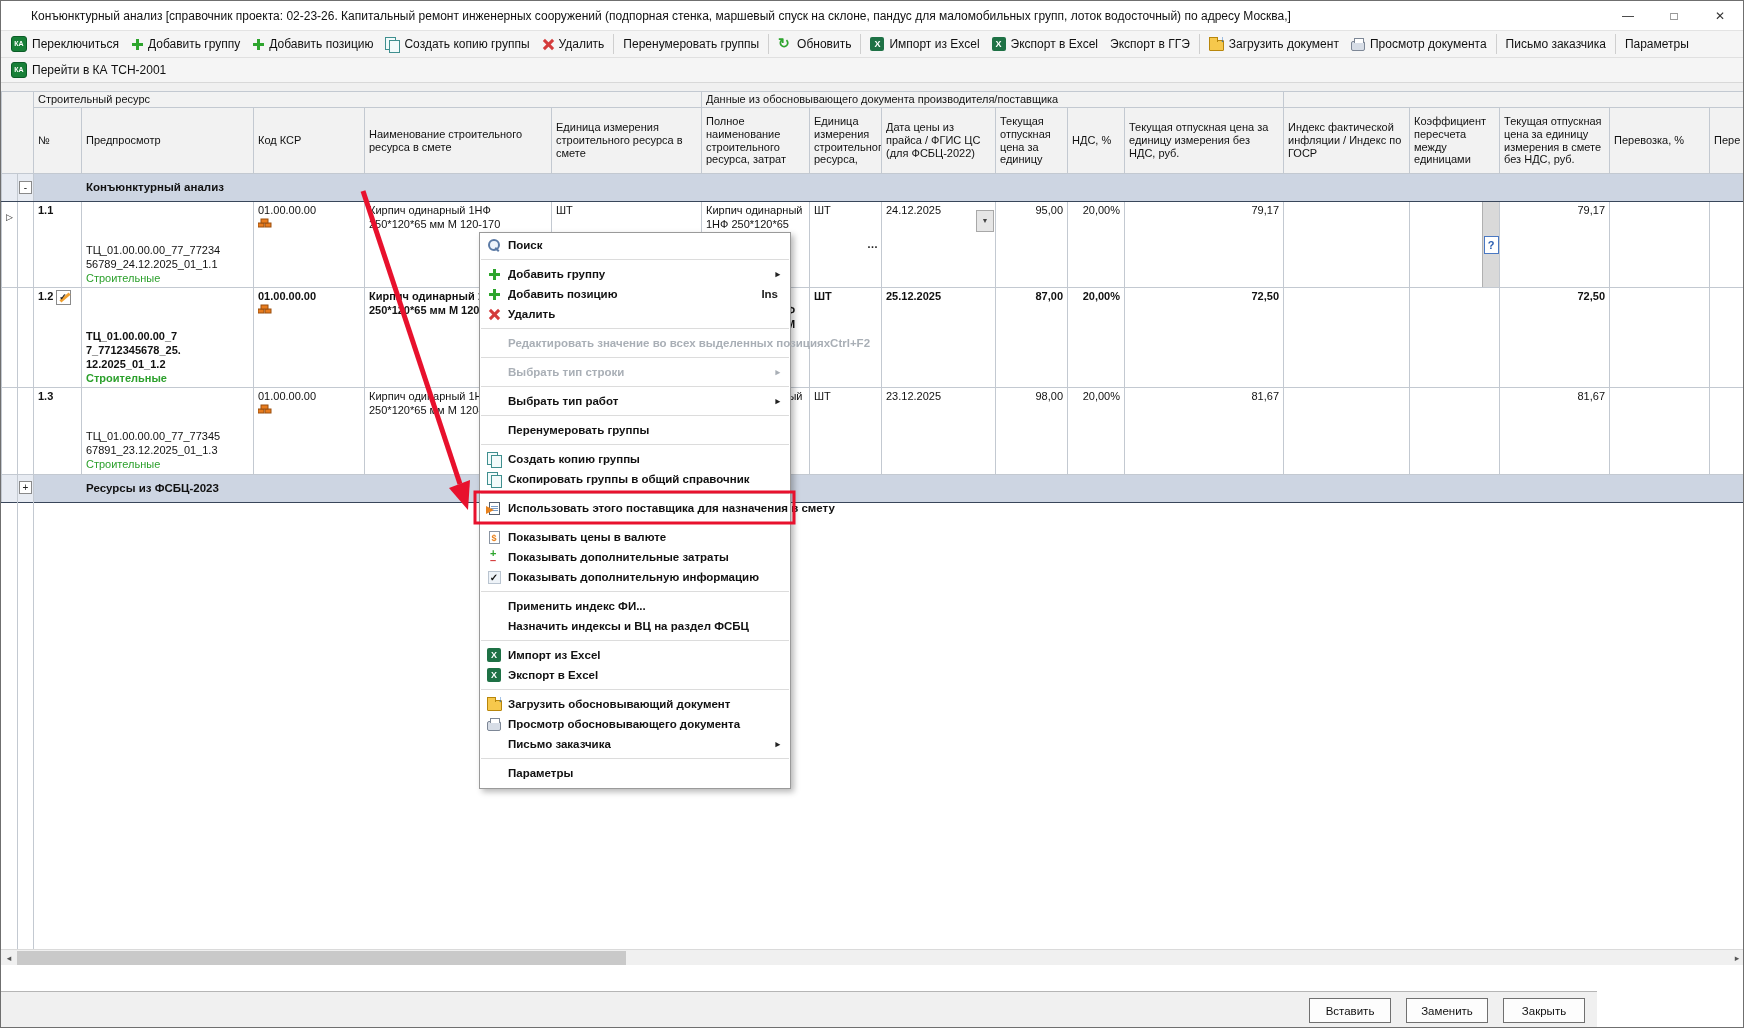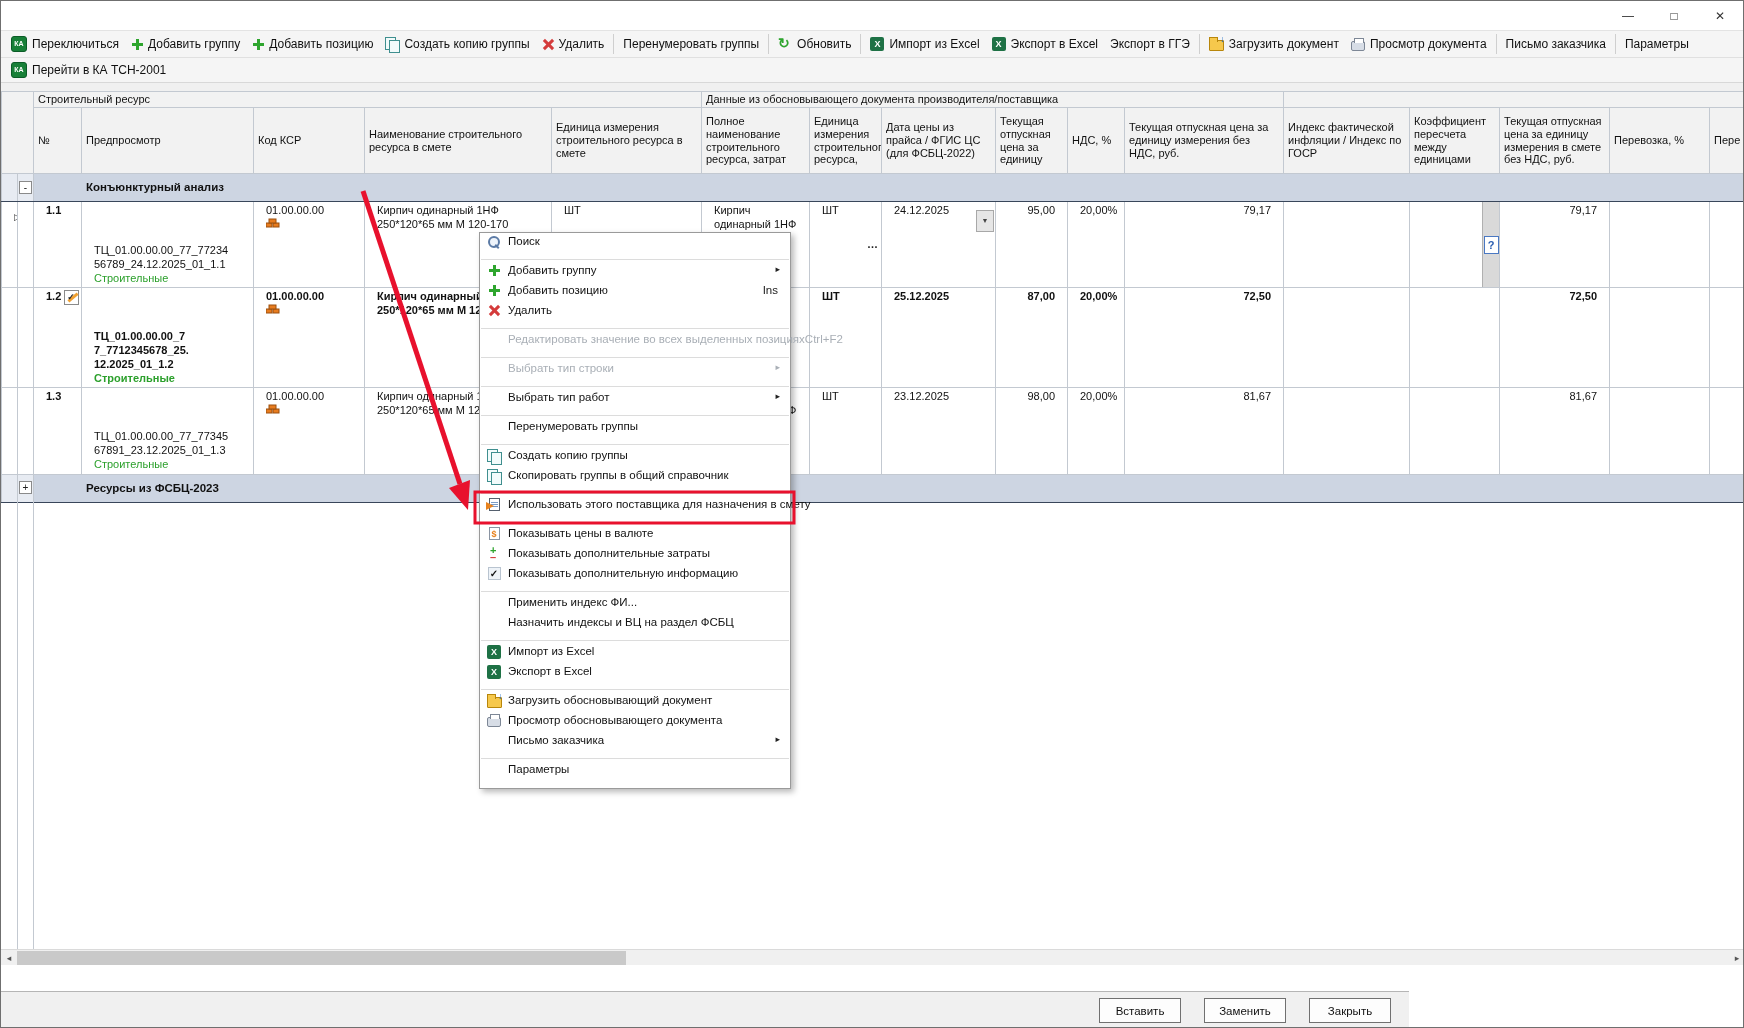"Конъюнктурный анализ [справочник" span.title-text { html: none -> <span>Конъюнктурный анализ [справочник проекта: 02-23-26. Капитальный ремонт инженерных сооружений (подпорная стенка, маршевый спуск на склоне, пандус для маломобильных групп, лоток водосточный) по адресу Москва,]</span> }
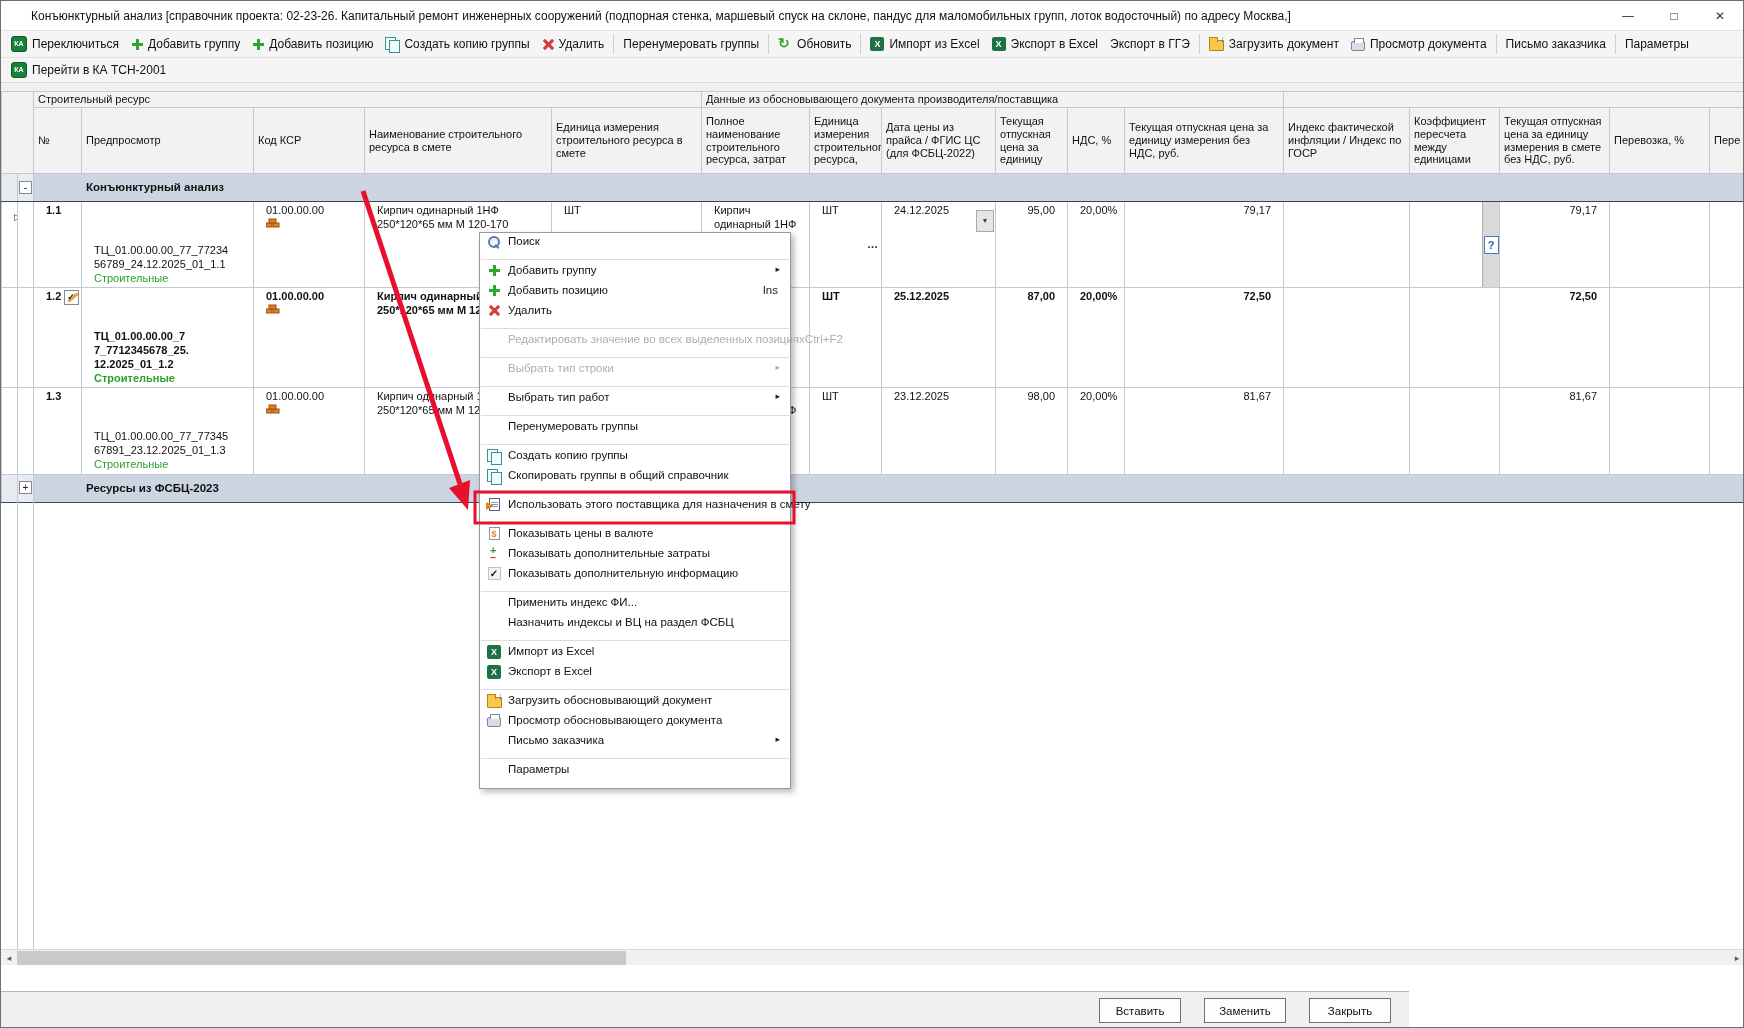"Конъюнктурный анализ" table.grid td { padding: 2px 12px -> 2px 4px }
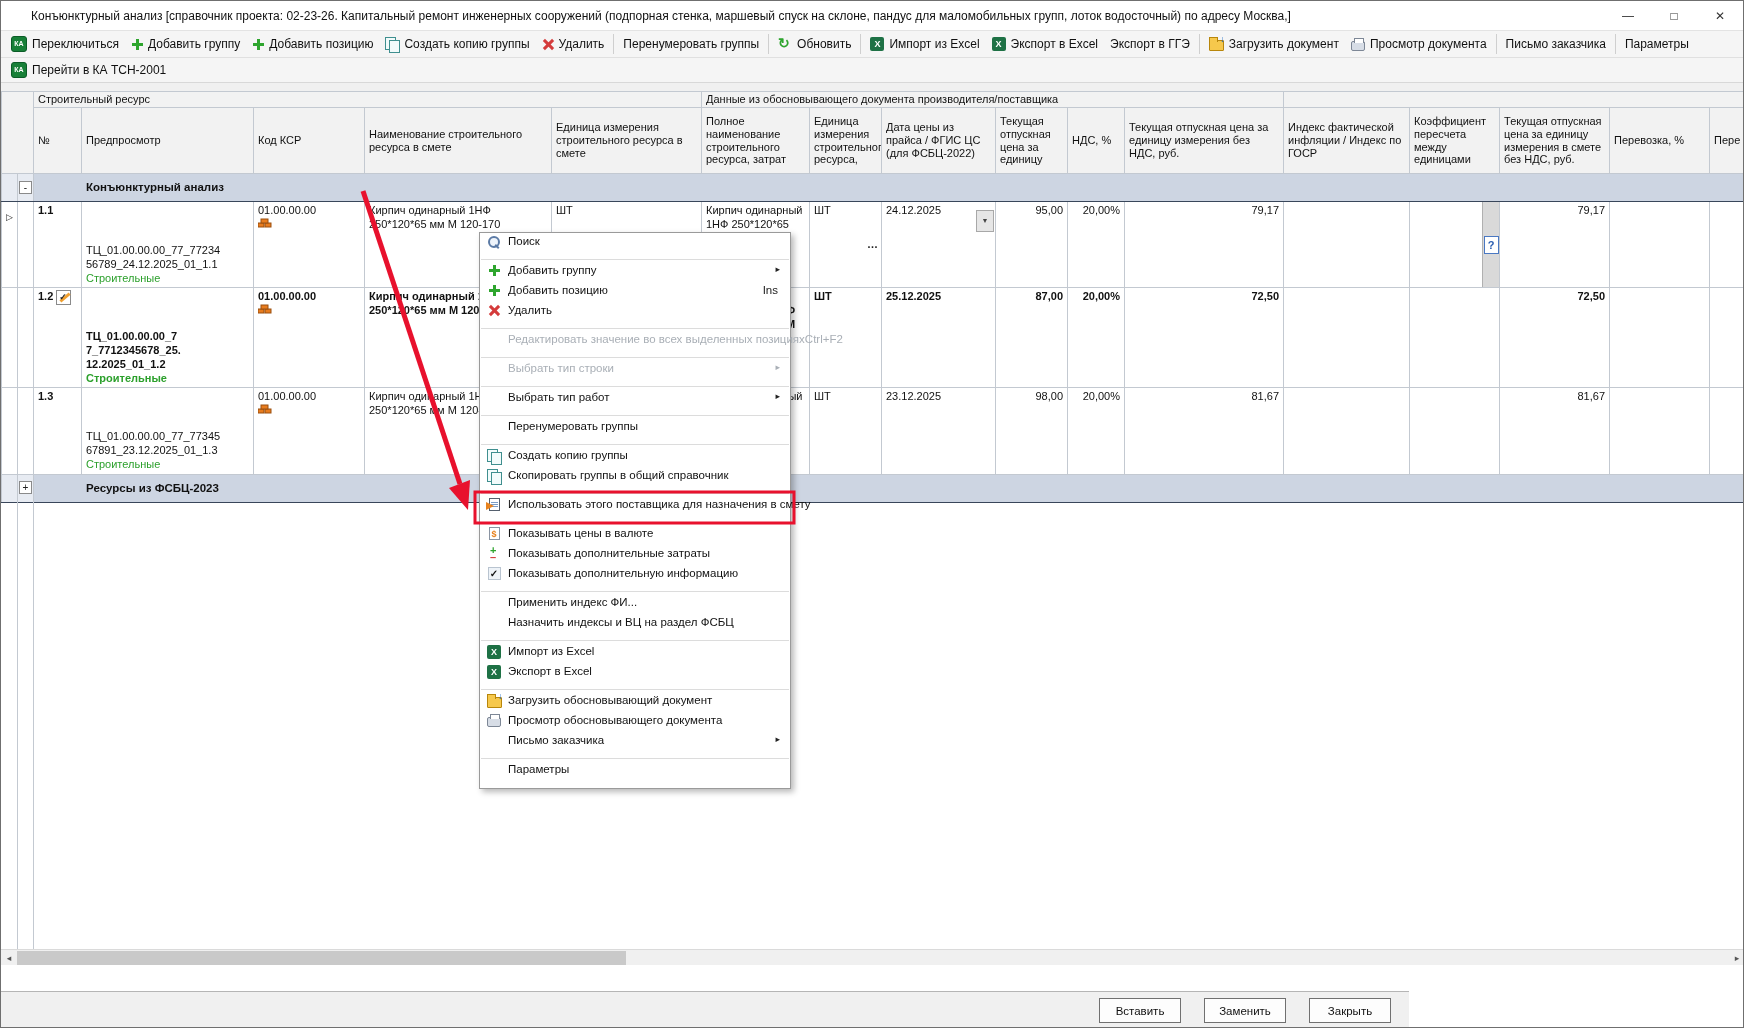"Поиск" .mi { align-items: none -> center; font-weight: none -> bold }
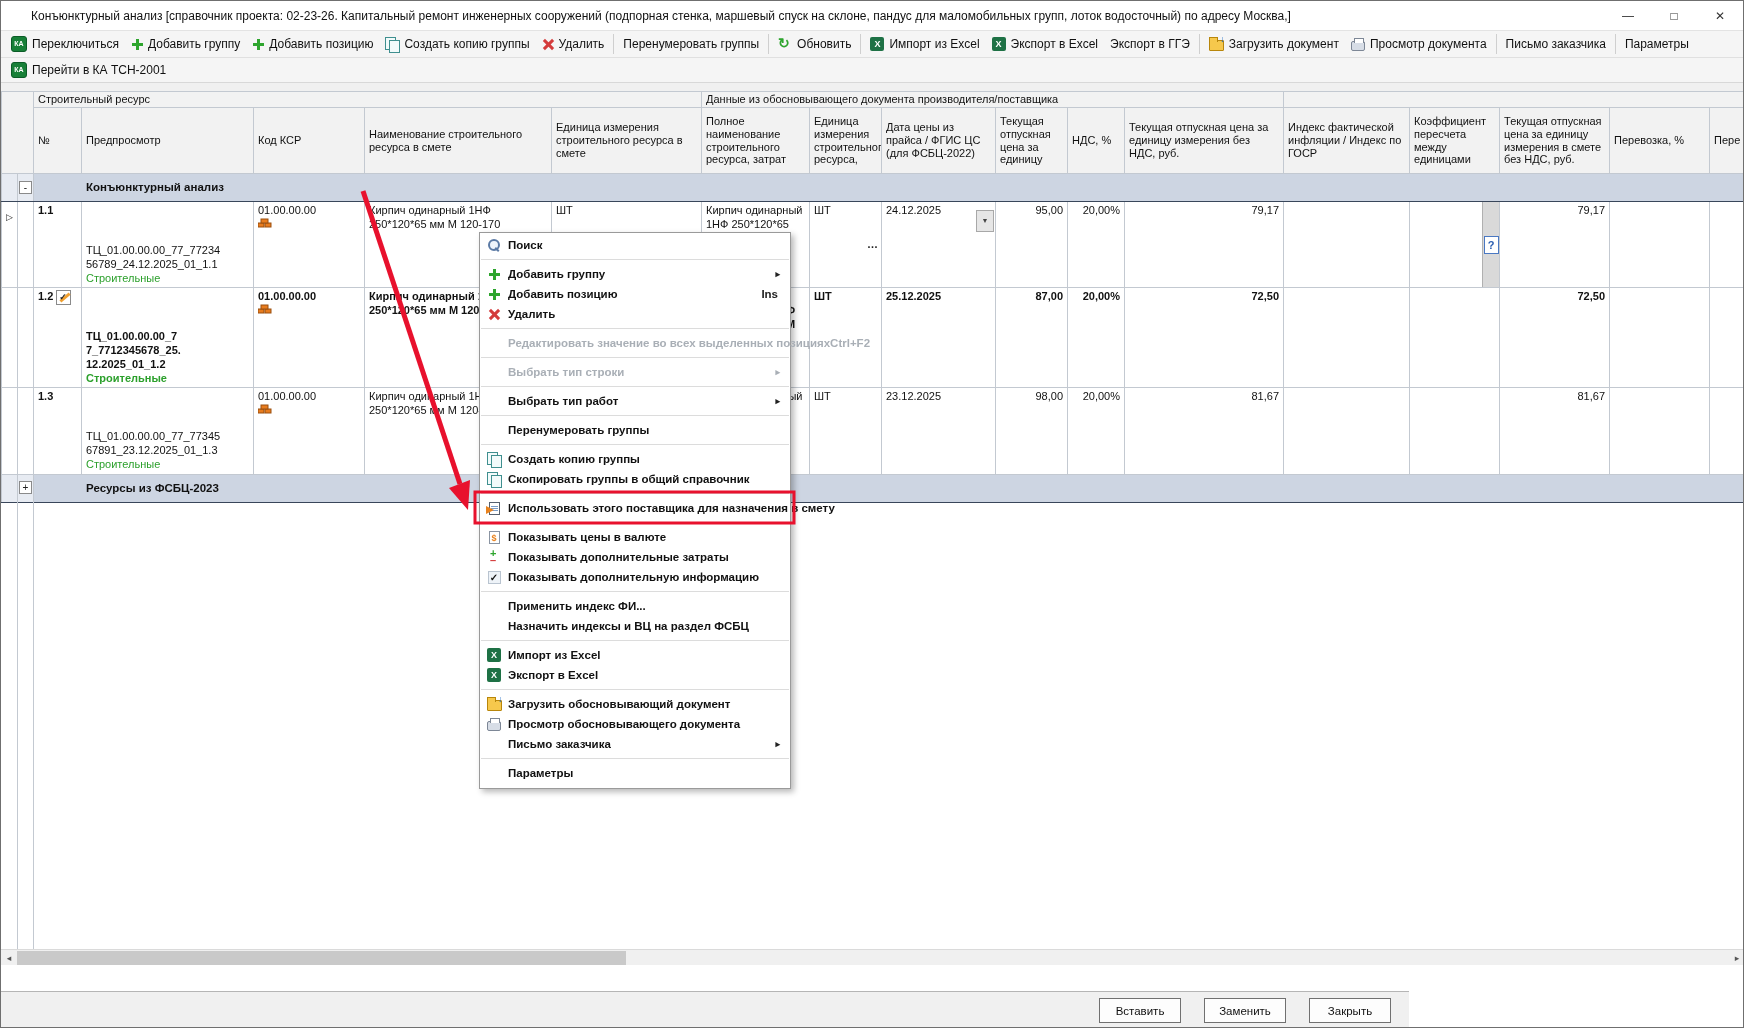"Вставить" .footer { gap: 23px -> 15px; padding-right: 18px -> 12px; width: 1408px -> 1596px }
